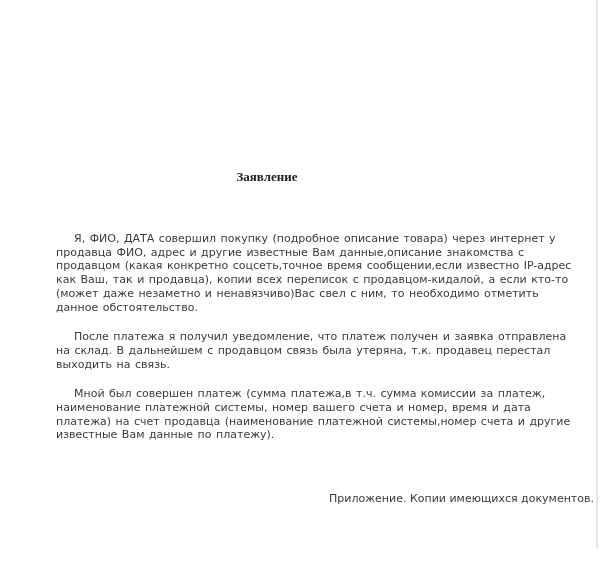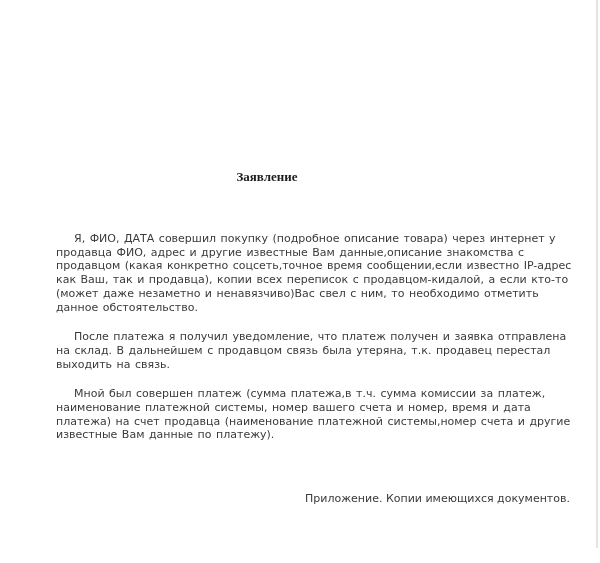"Приложение. Копии имеющихся документов." .attachment-line { right: 30px -> 6px }
